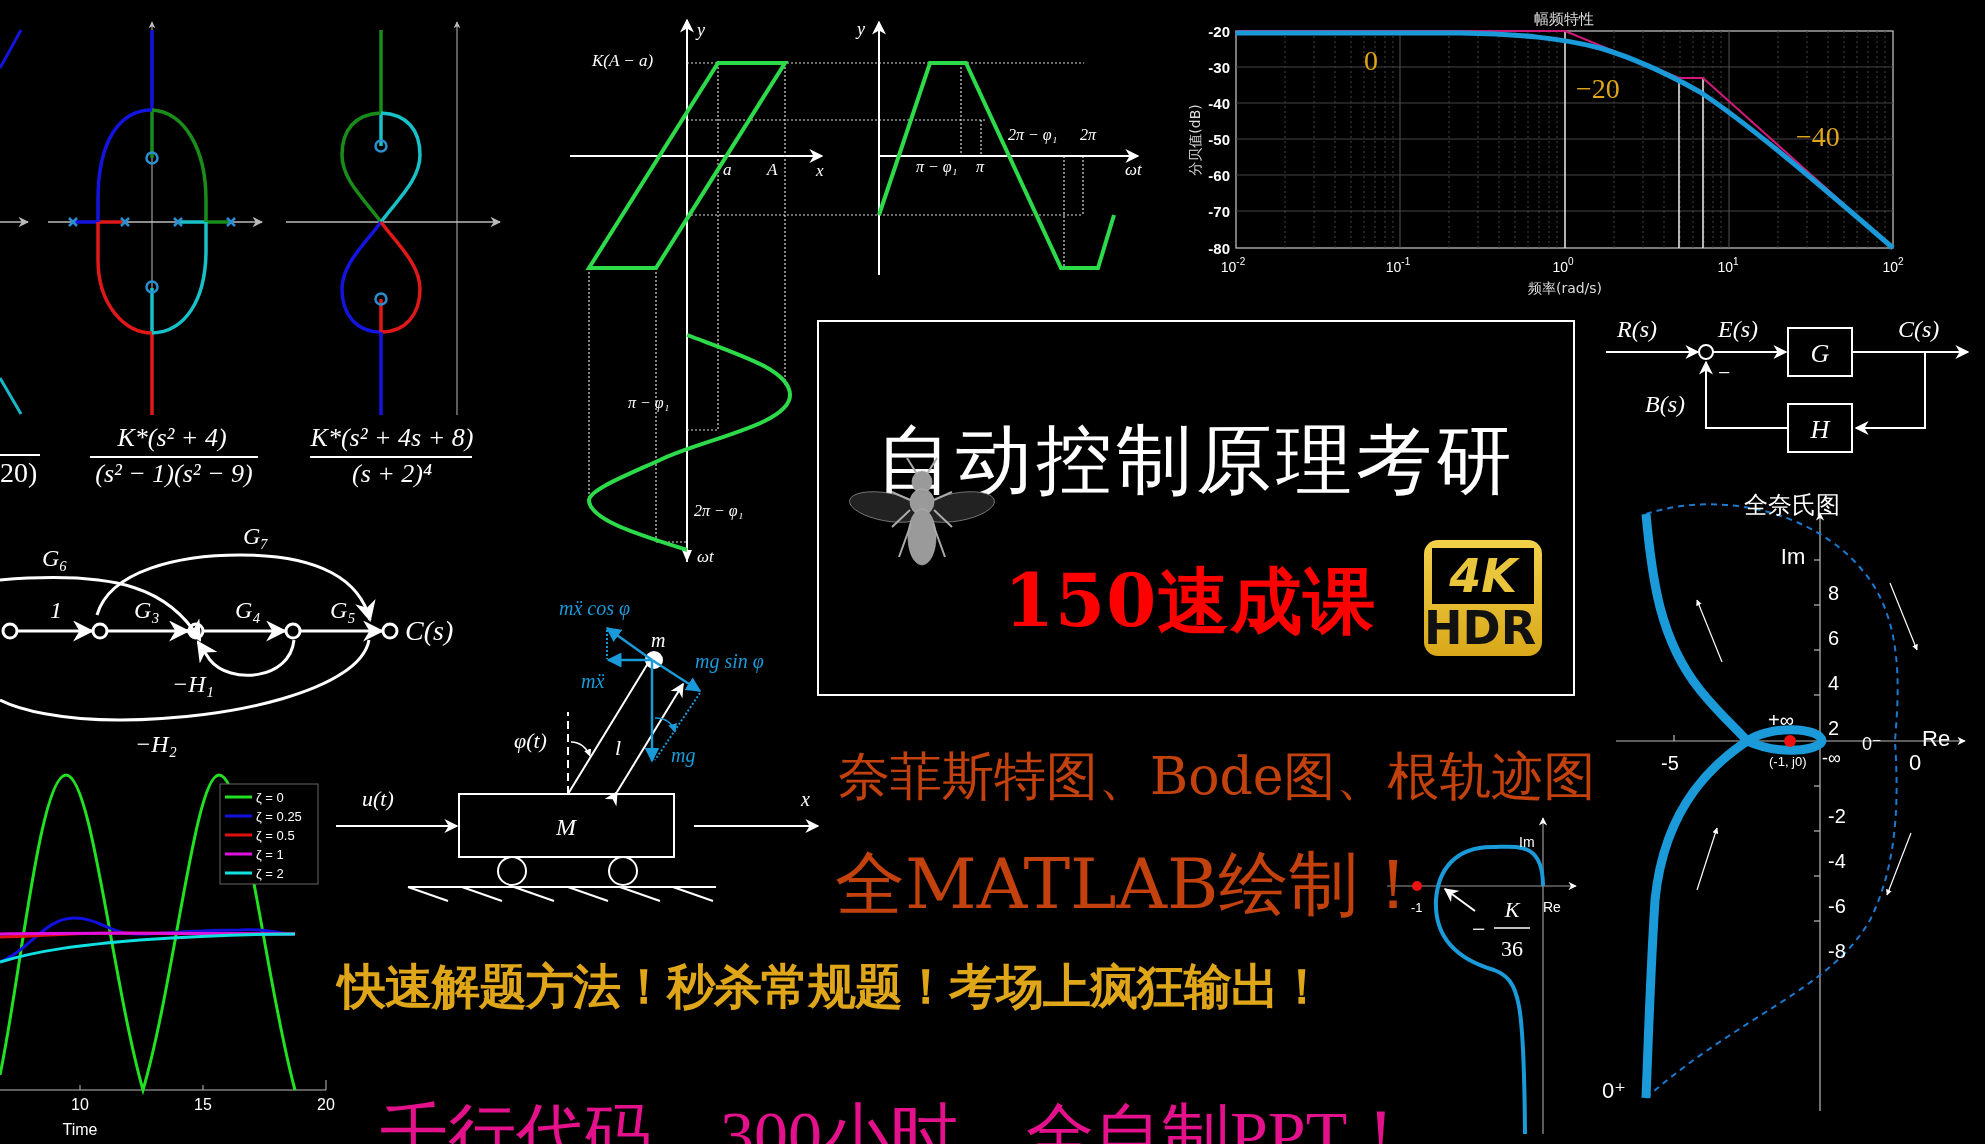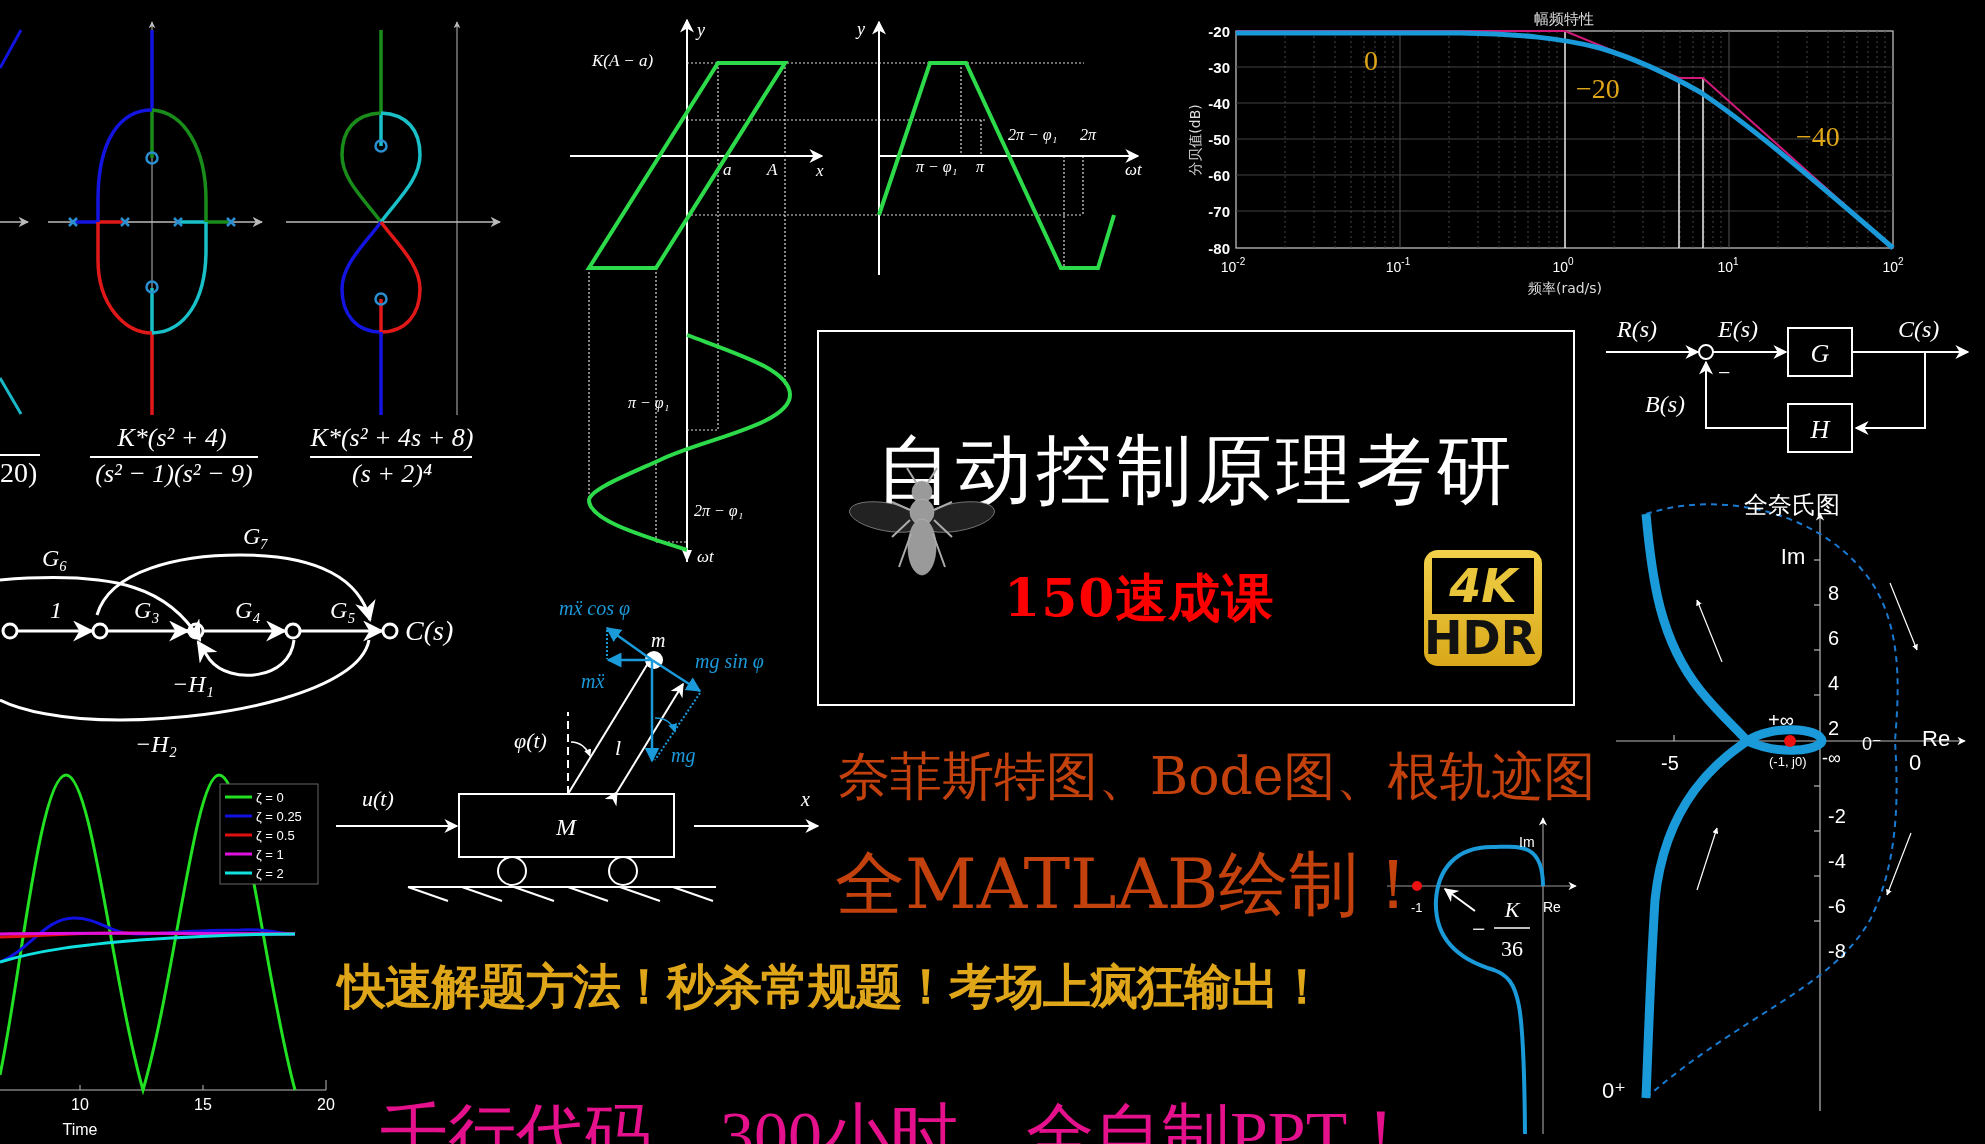"自动控制原理考研" .title-box { top: 330px -> 320px }
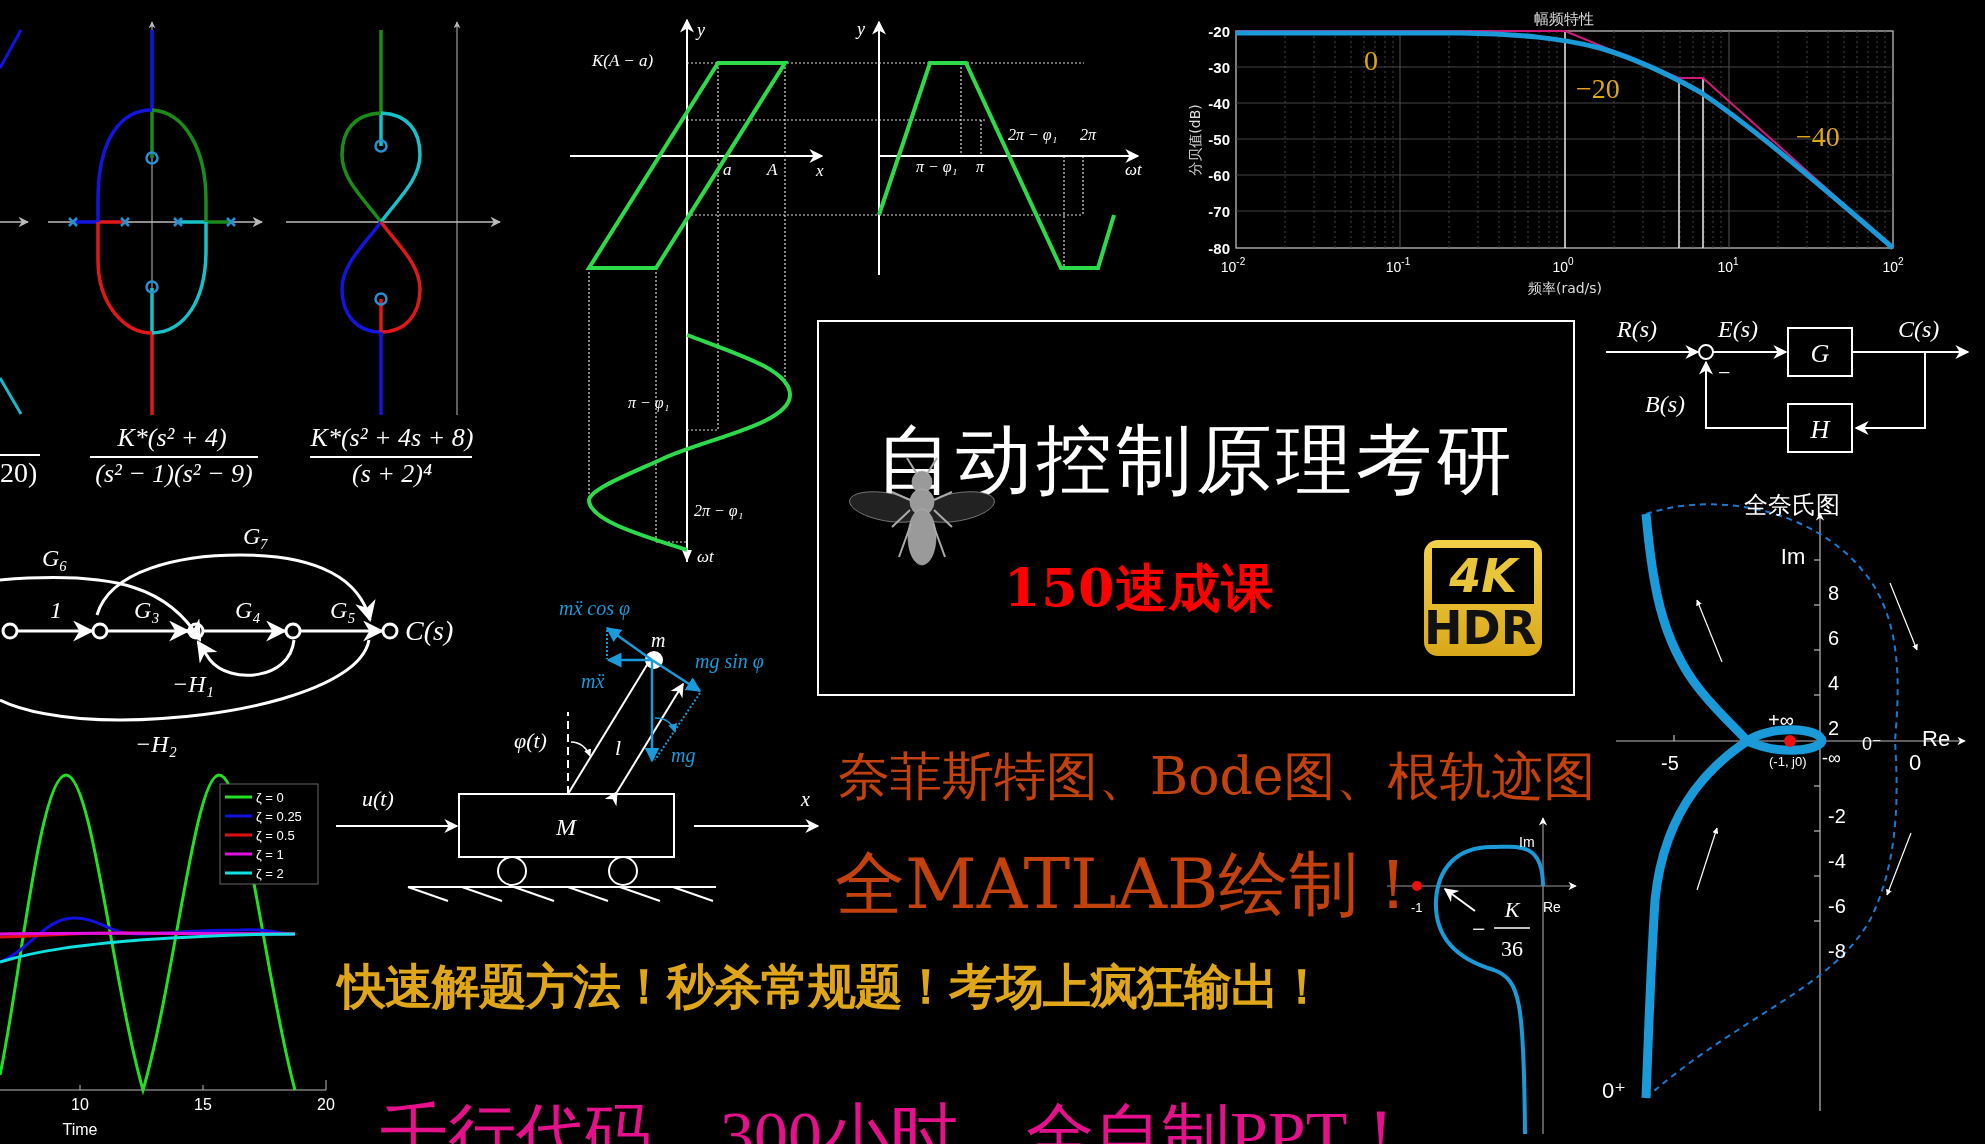"150速成课" .sub-title { font-size: 52px -> 72px }
